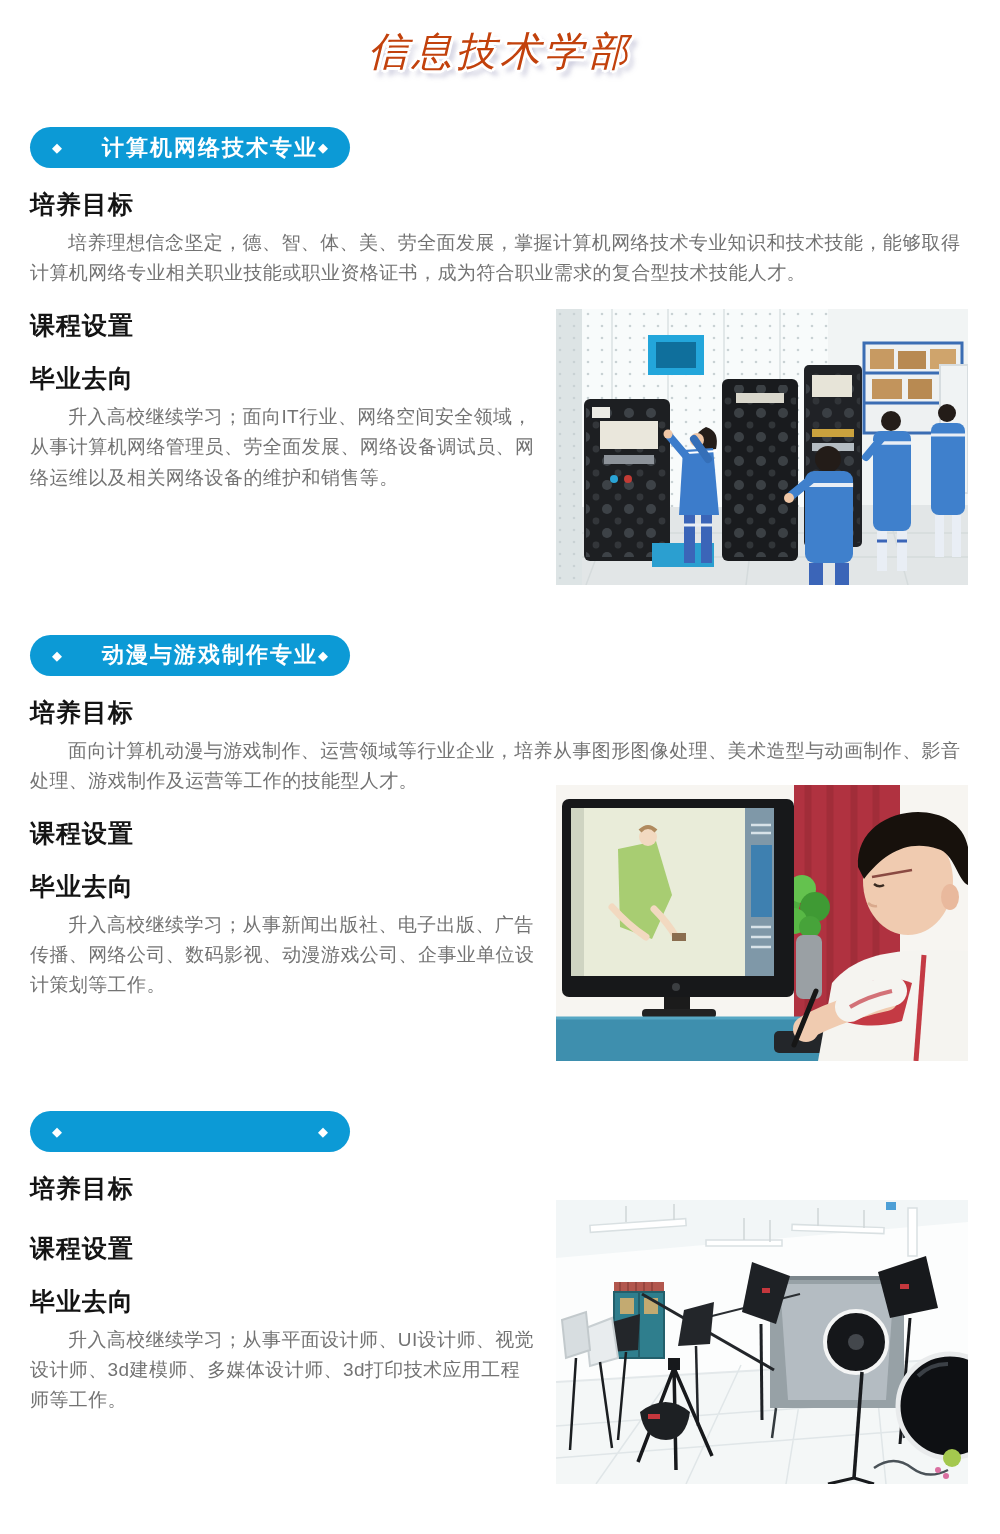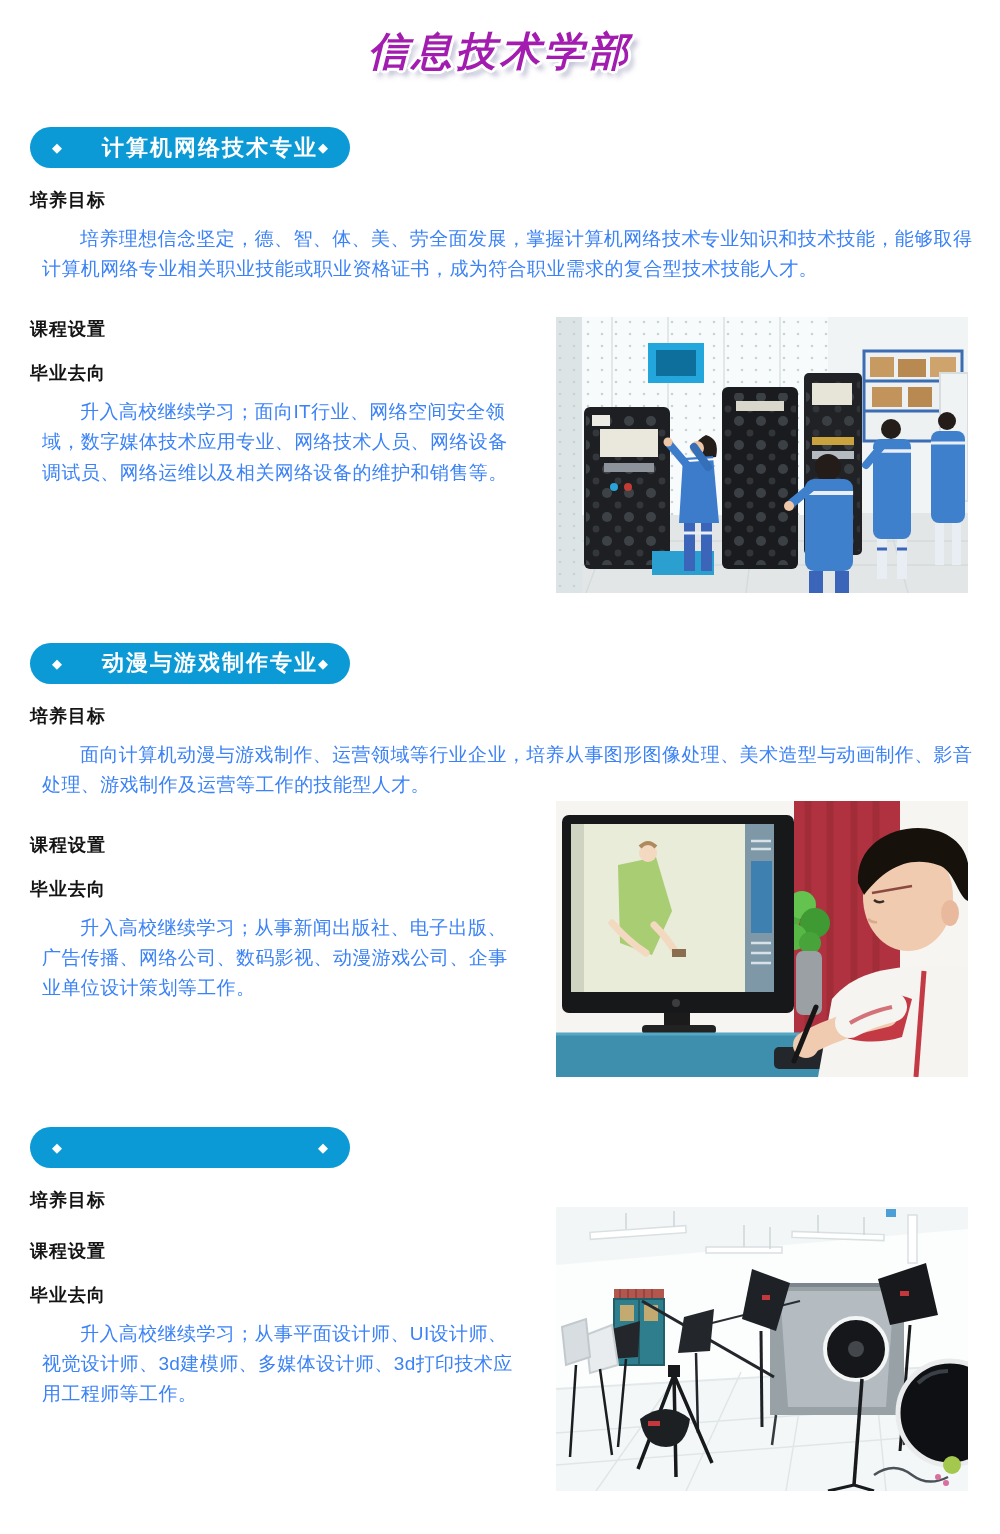"信息技术学部" .page-title { color: #a21caf -> #c2410c; font-weight: bold -> normal }
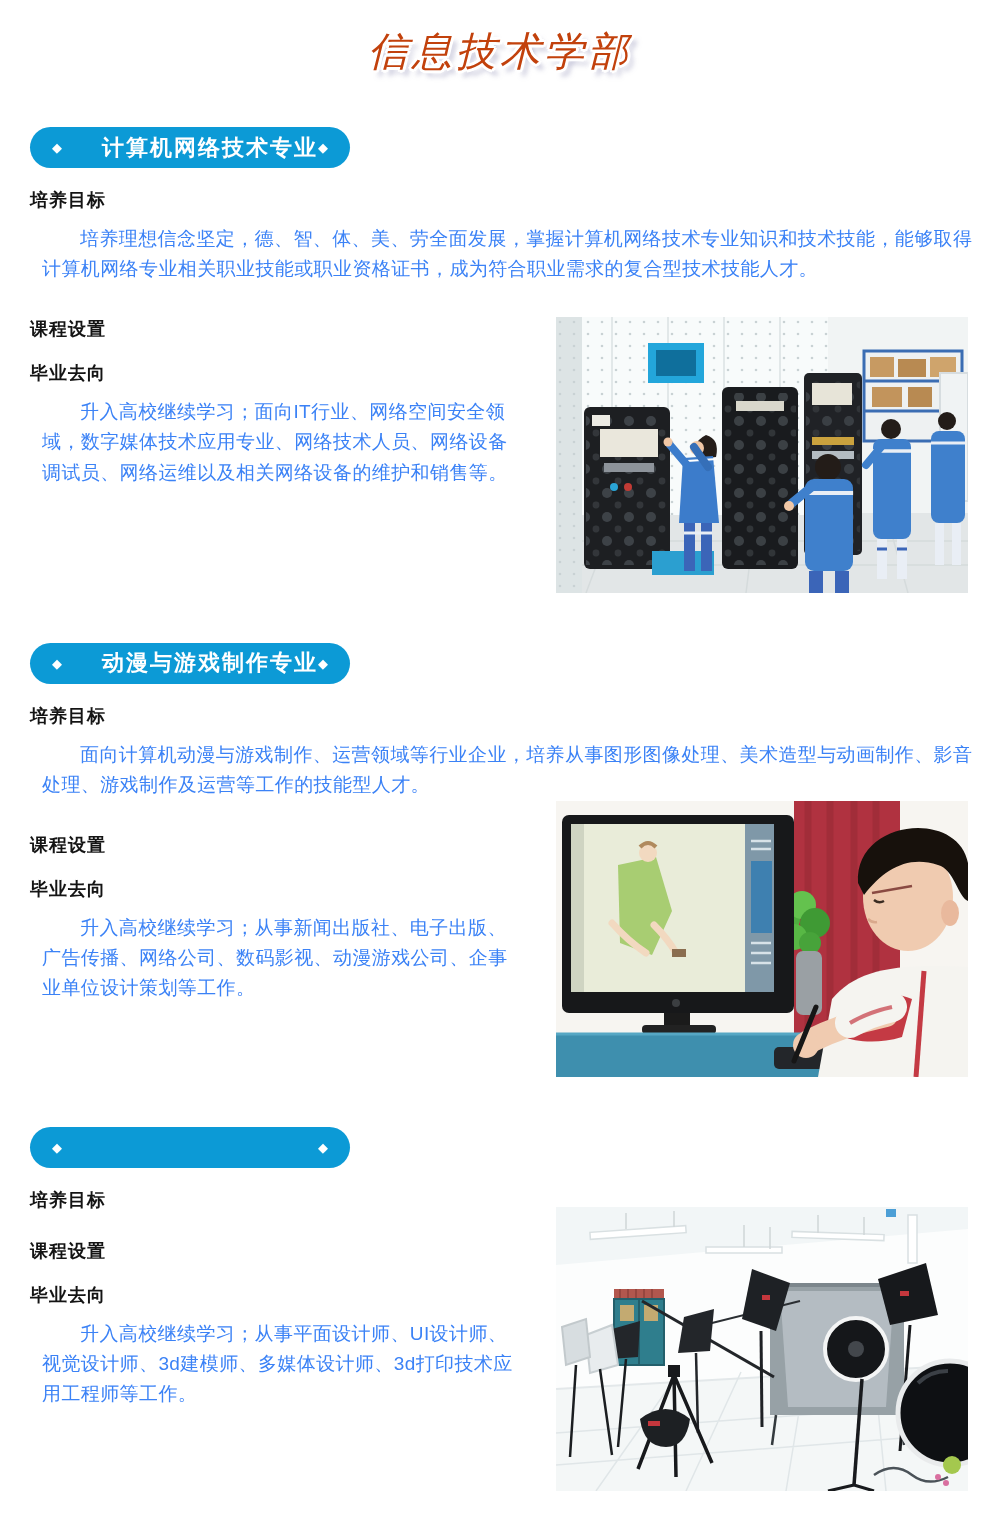"培养目标" h2.sub { font-size: 18px -> 25px }
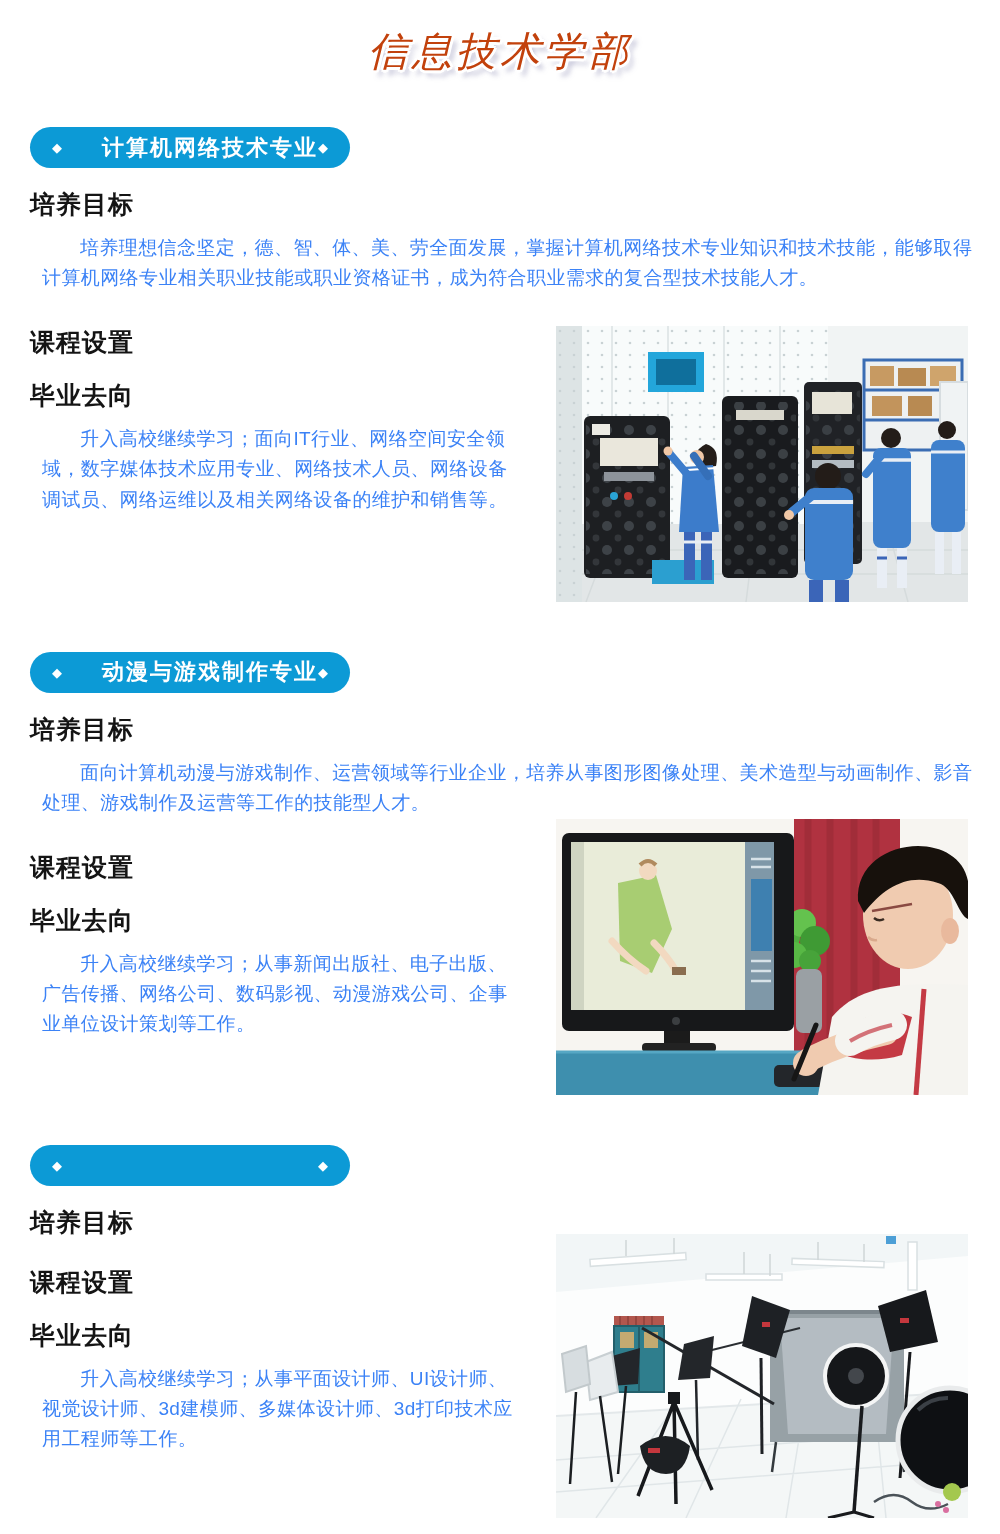"培养理想信念坚定，德、智、体、美、劳全面发展，掌握计算机网络技术专业知识和技术技" p.body { color: #3b82f6 -> #737373; margin: 12px -> 0 }
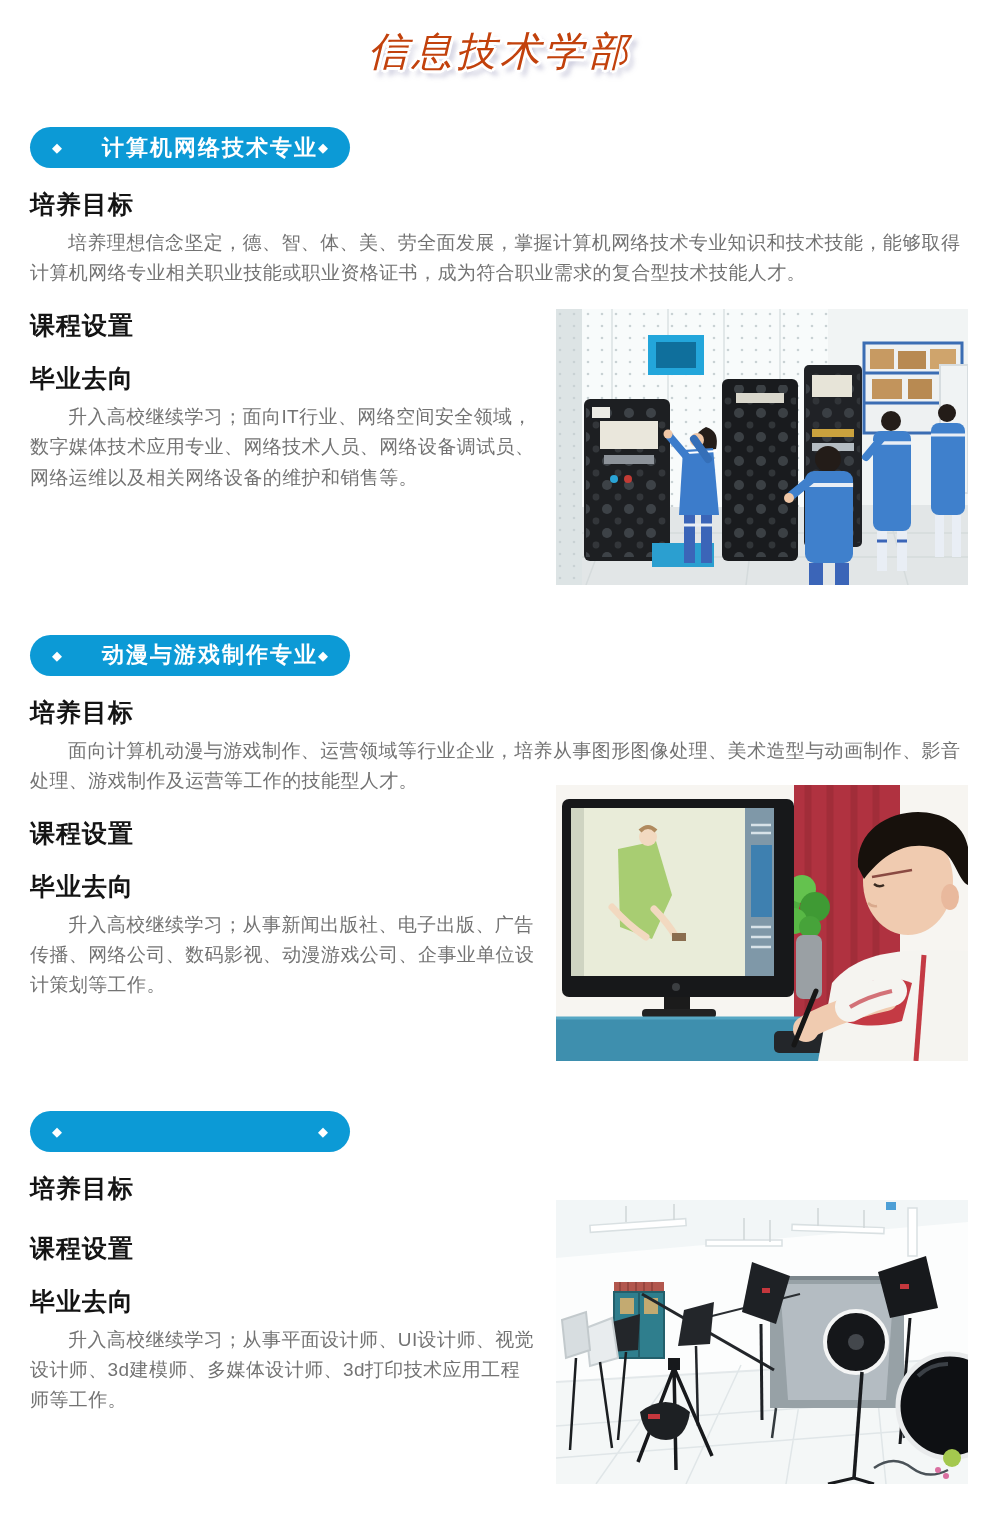"升入高校继续学习；面向IT行业、网络空间安全领域，数字媒体技术应用专业、网络技术" p.body { text: 数字媒体技术应用专业、网络技术人员 -> 从事计算机网络管理员、劳全面发展 }
